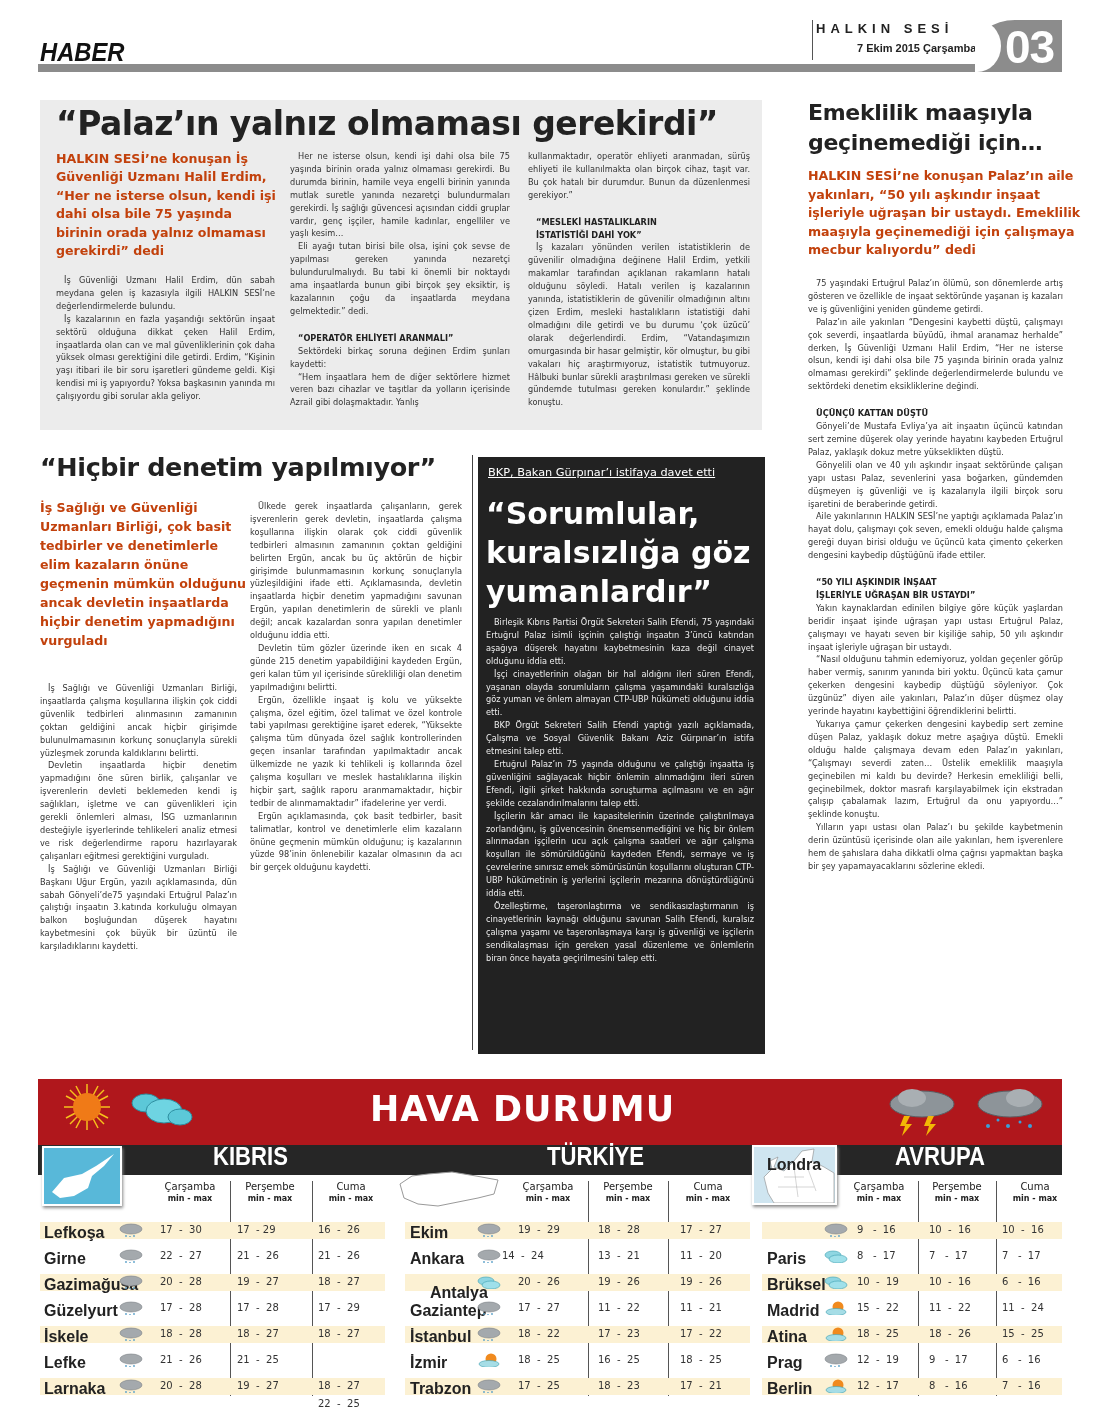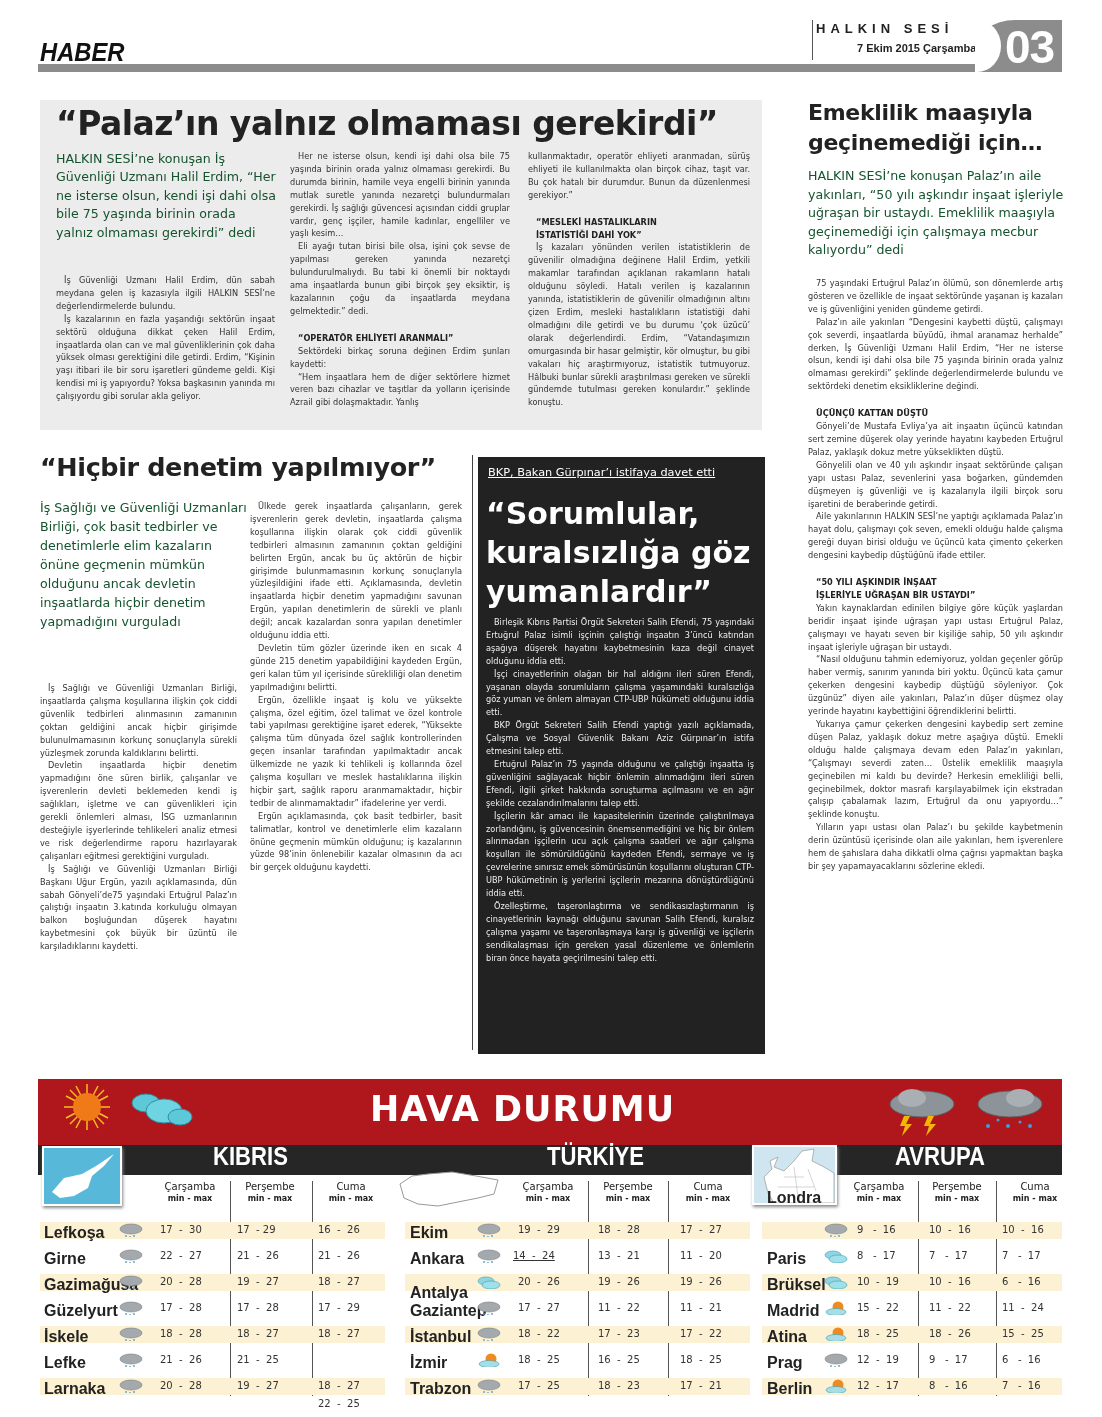"HALKIN SESİ’ne konuşan İş Güvenliği" .deck { color: #14532d -> #c2410c; font-weight: normal -> bold }
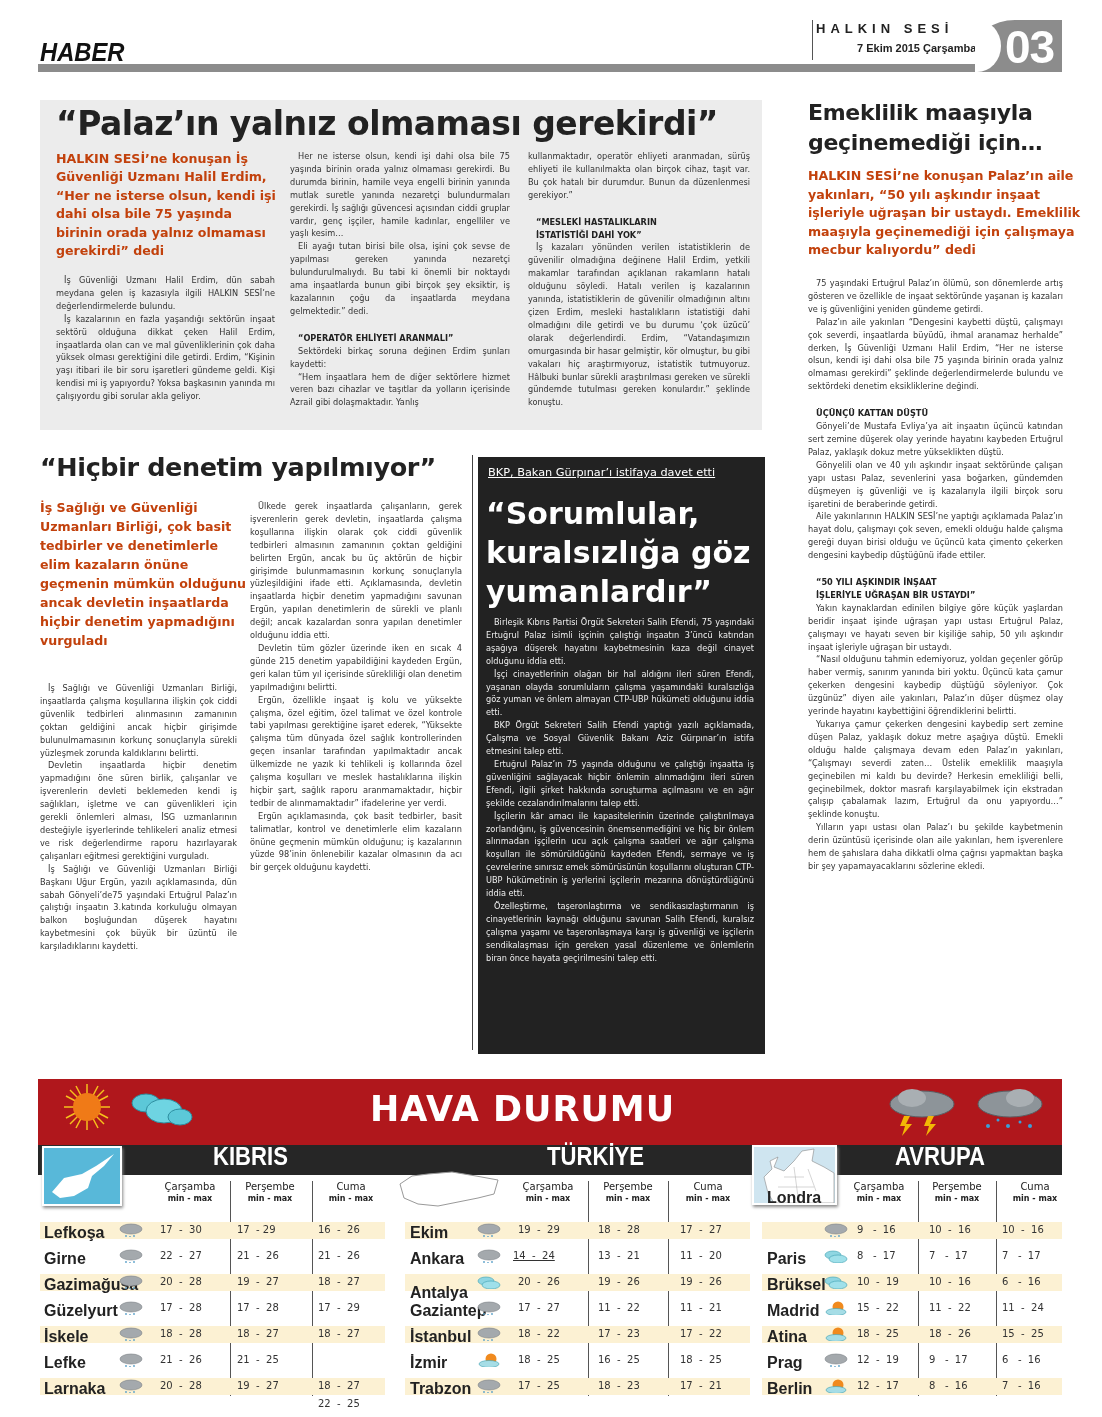"Londra" div.abs { margin-top: 33px -> none }
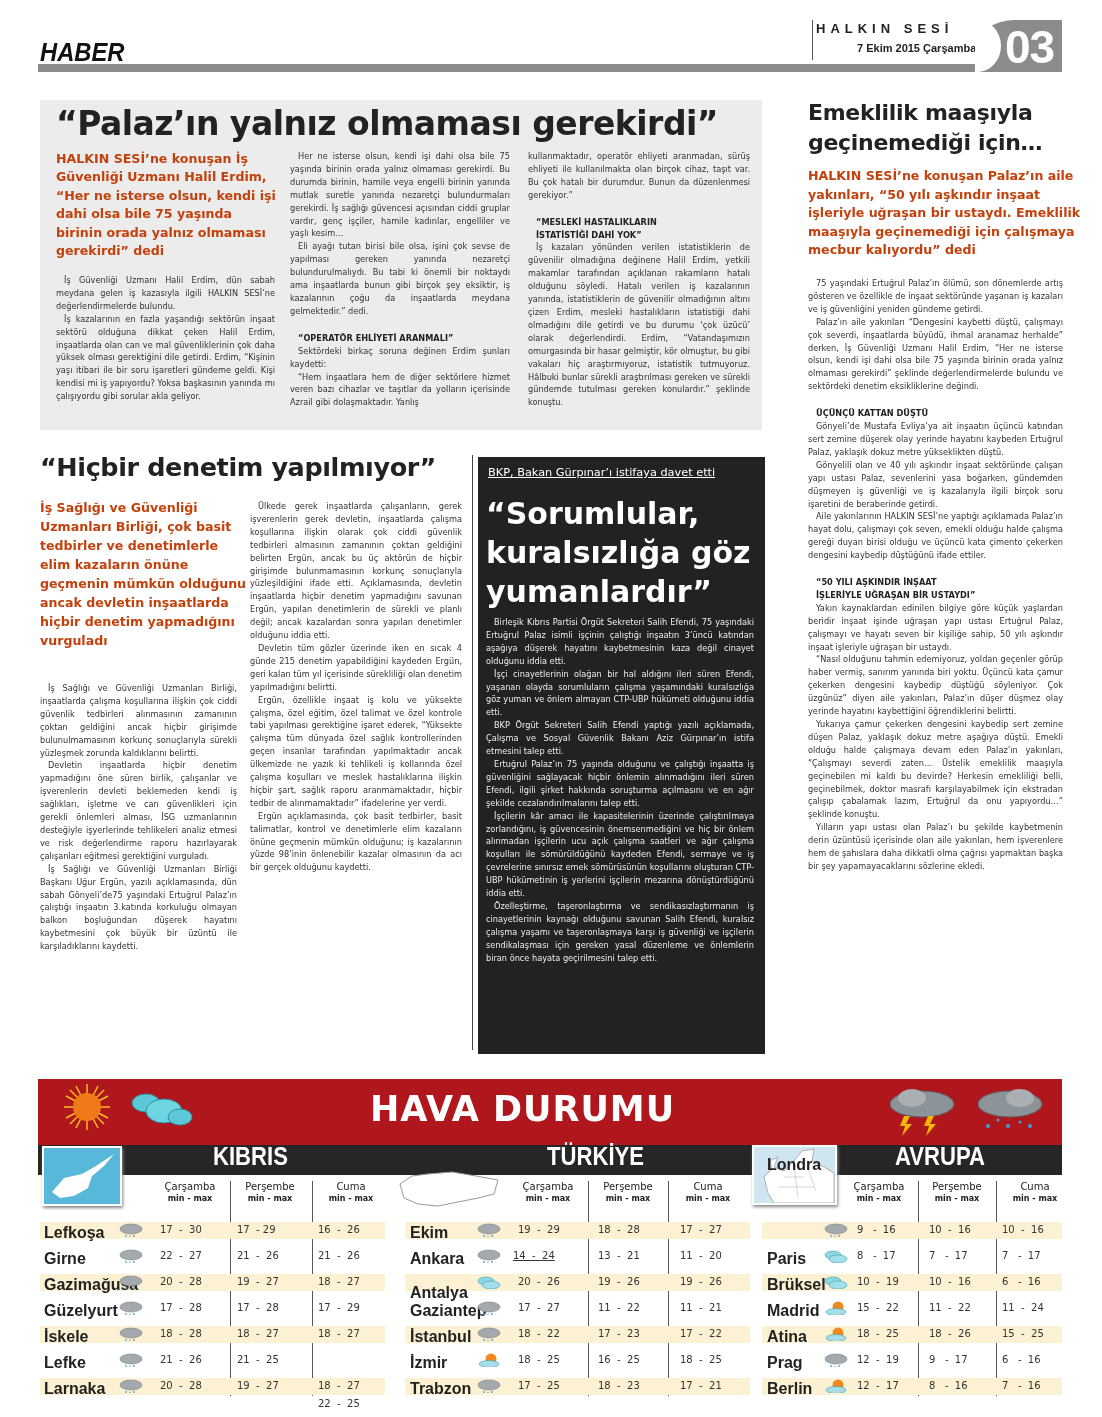"14 - 24" div.abs { left: 513px -> 502px; text-decoration: underline -> none }
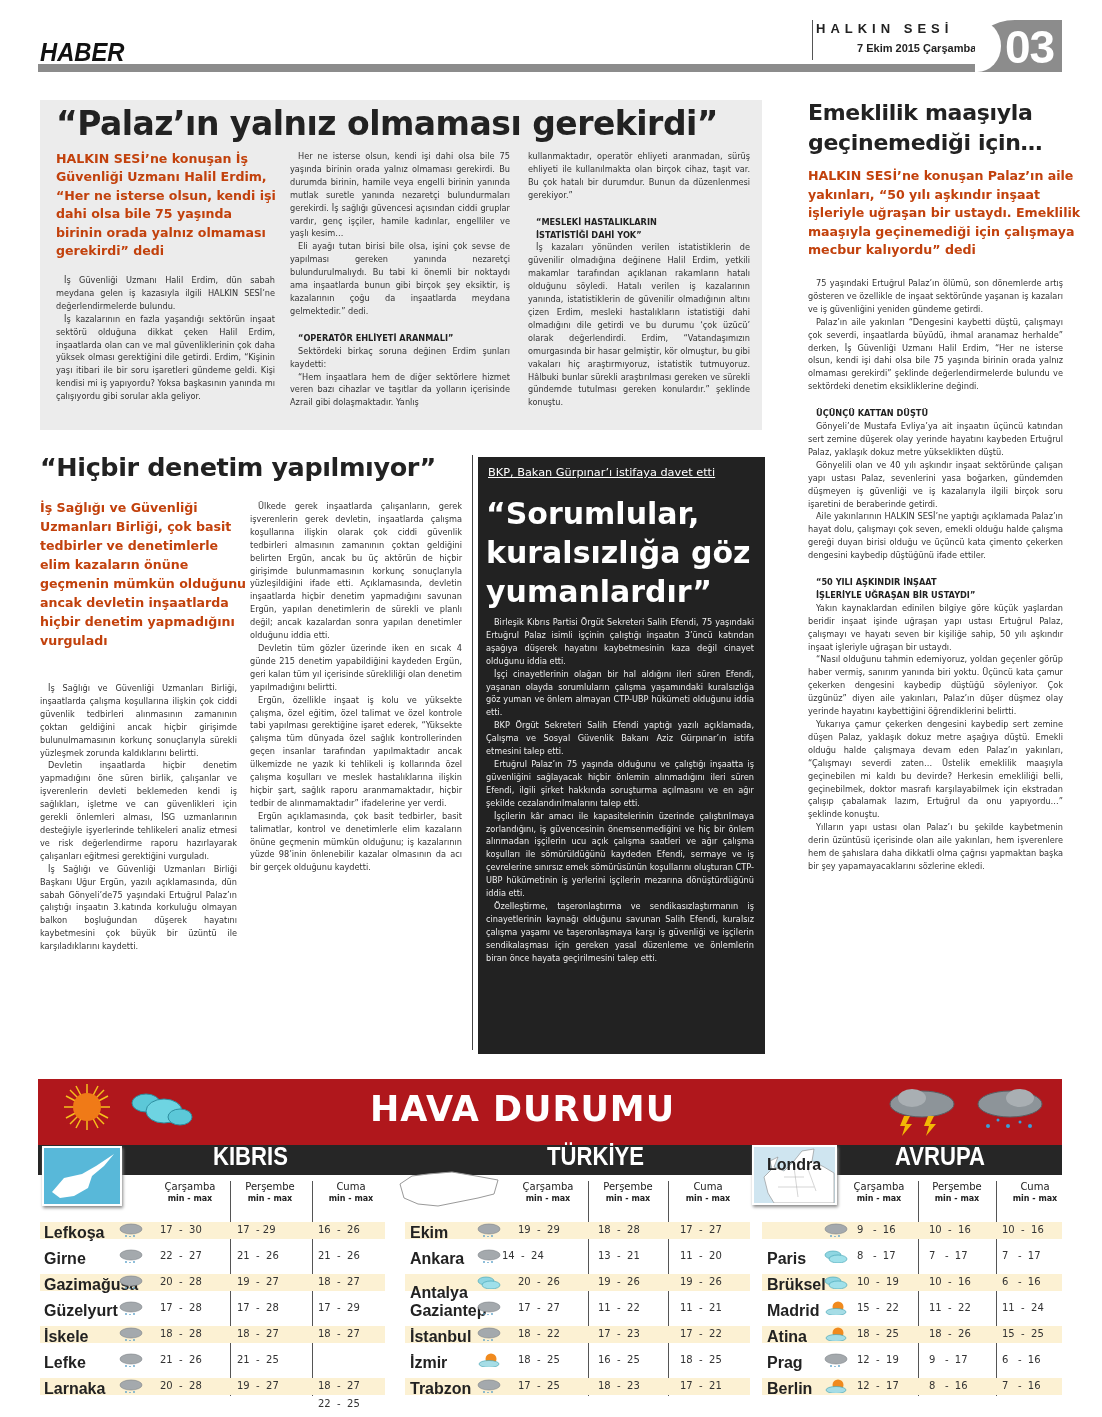"Antalya" div.abs { left: 410px -> 430px }
